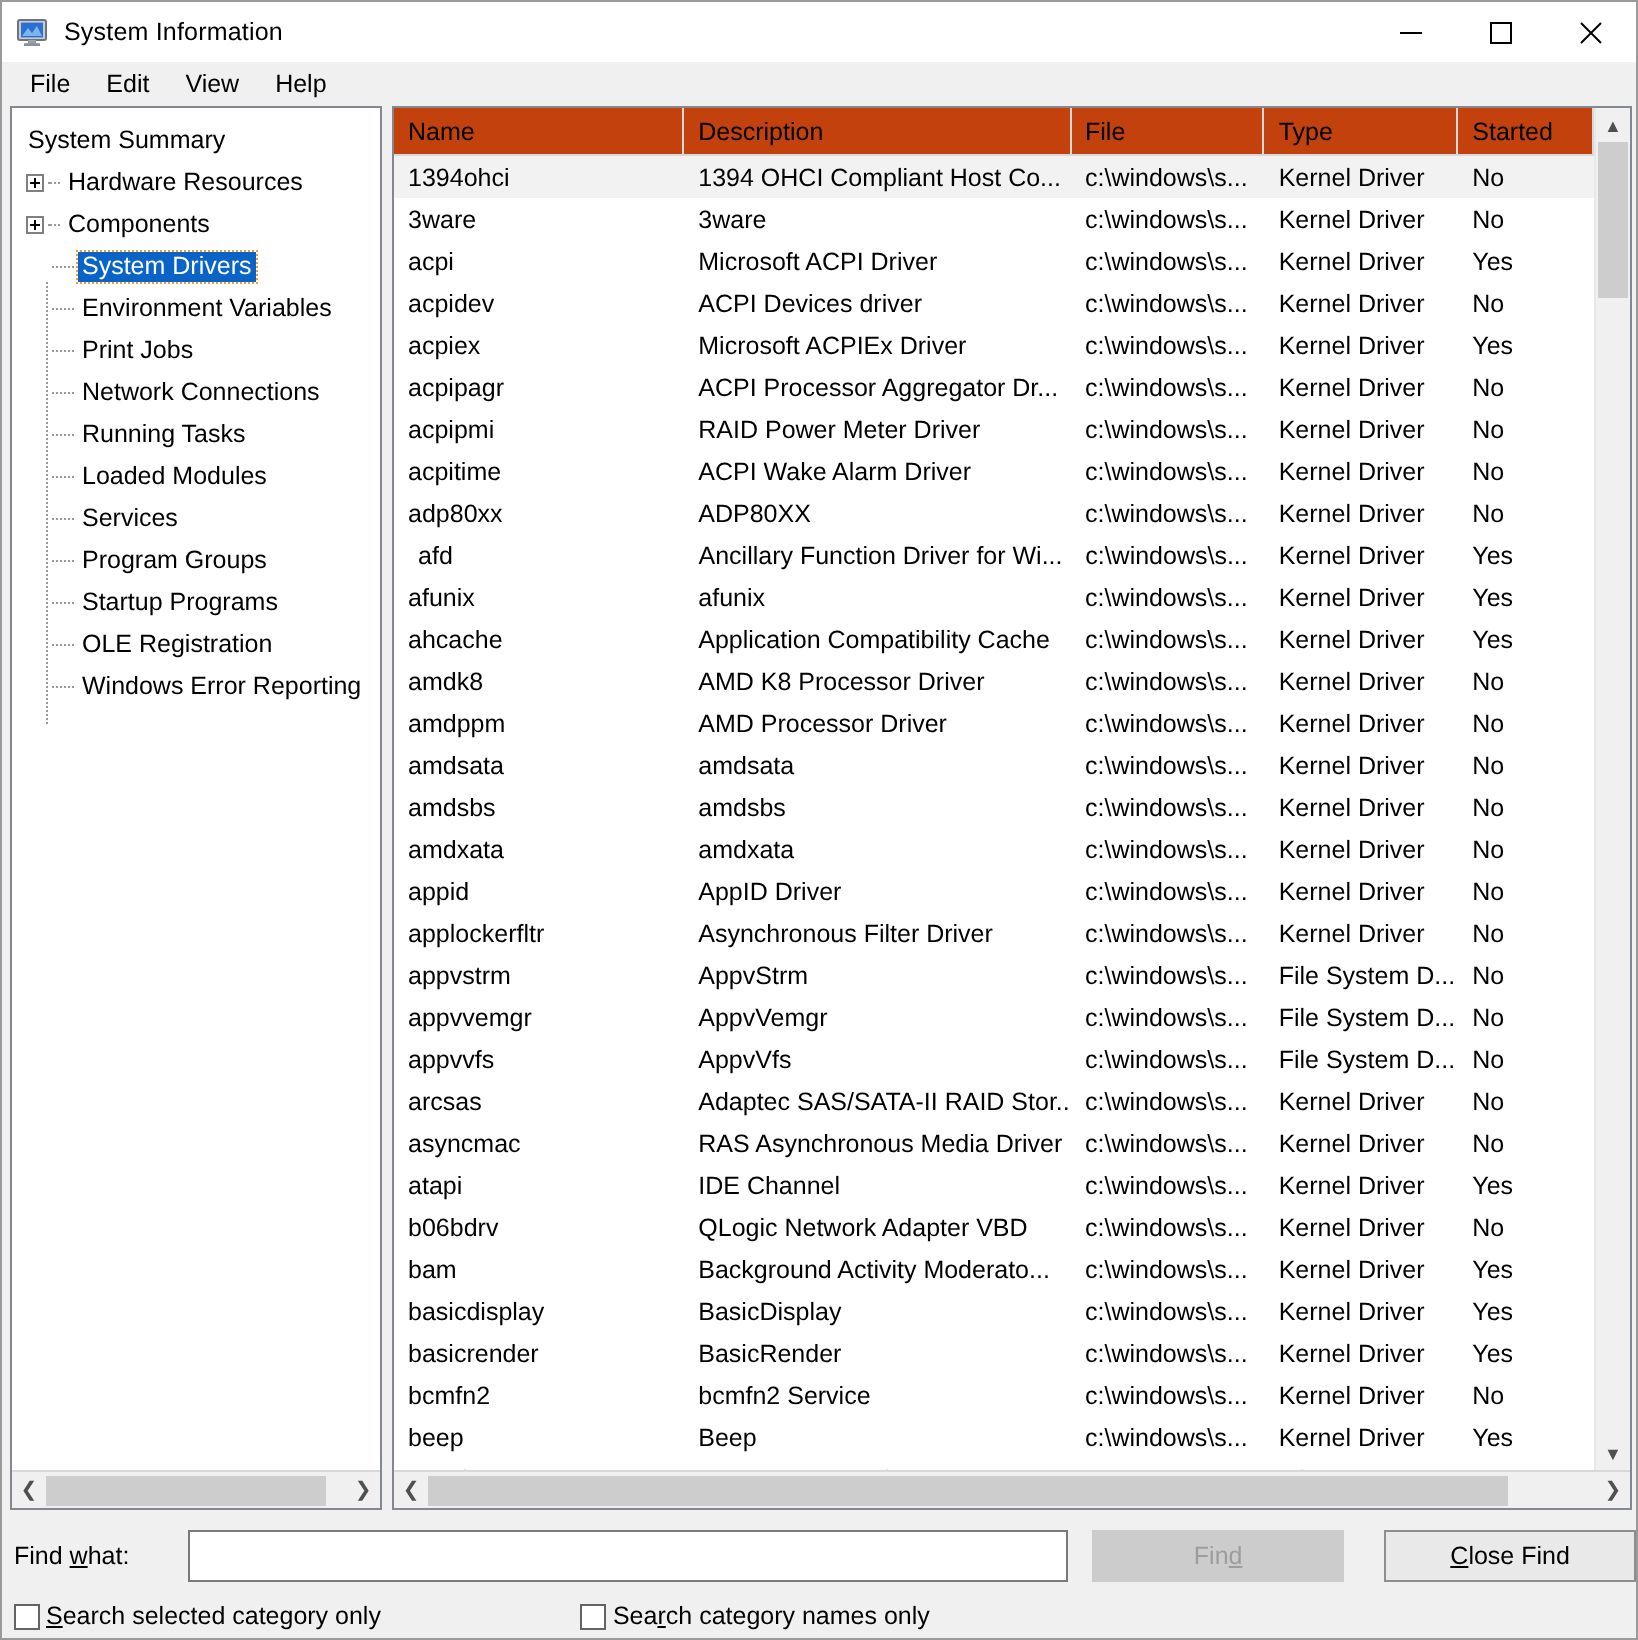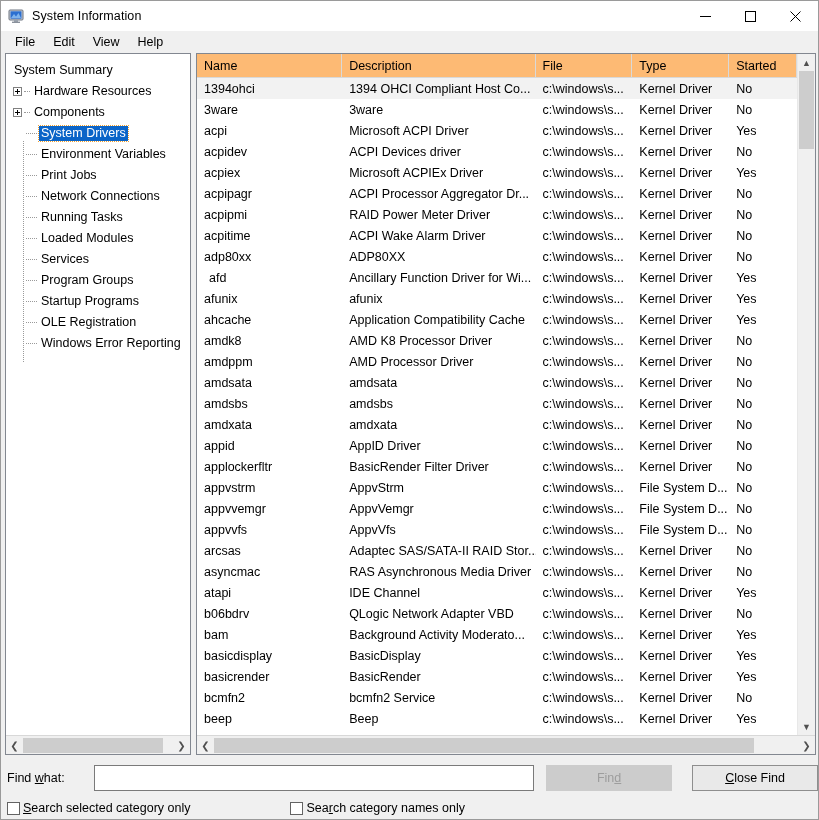"Name" .lv-header { background: #fdba74 -> #c2410c }
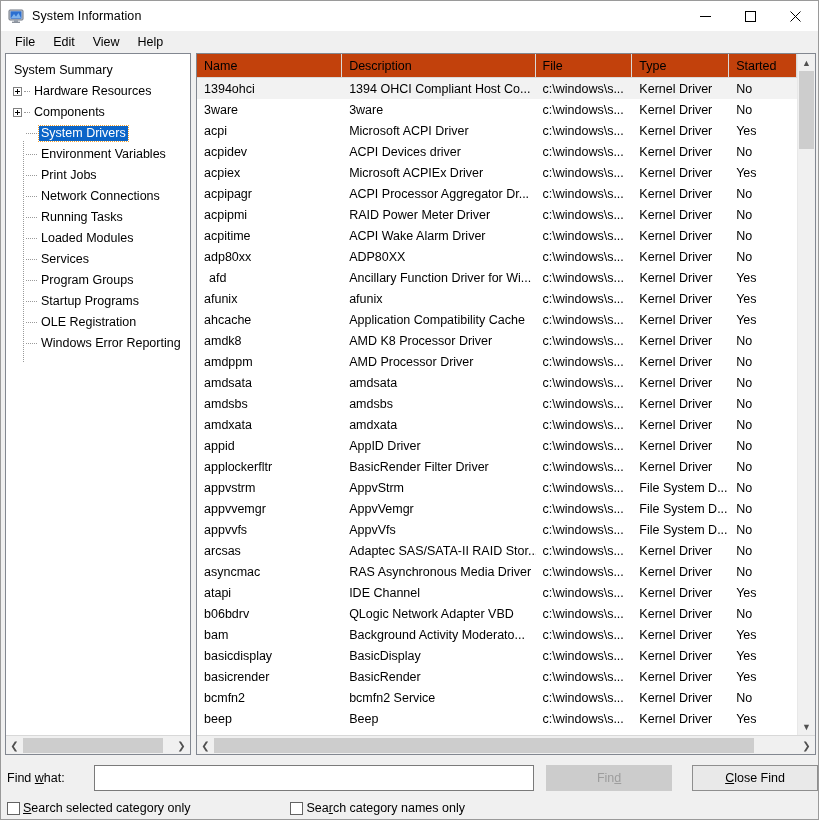"BasicRender Filter Driver" div.lv-td { text: BasicRender -> Asynchronous }
